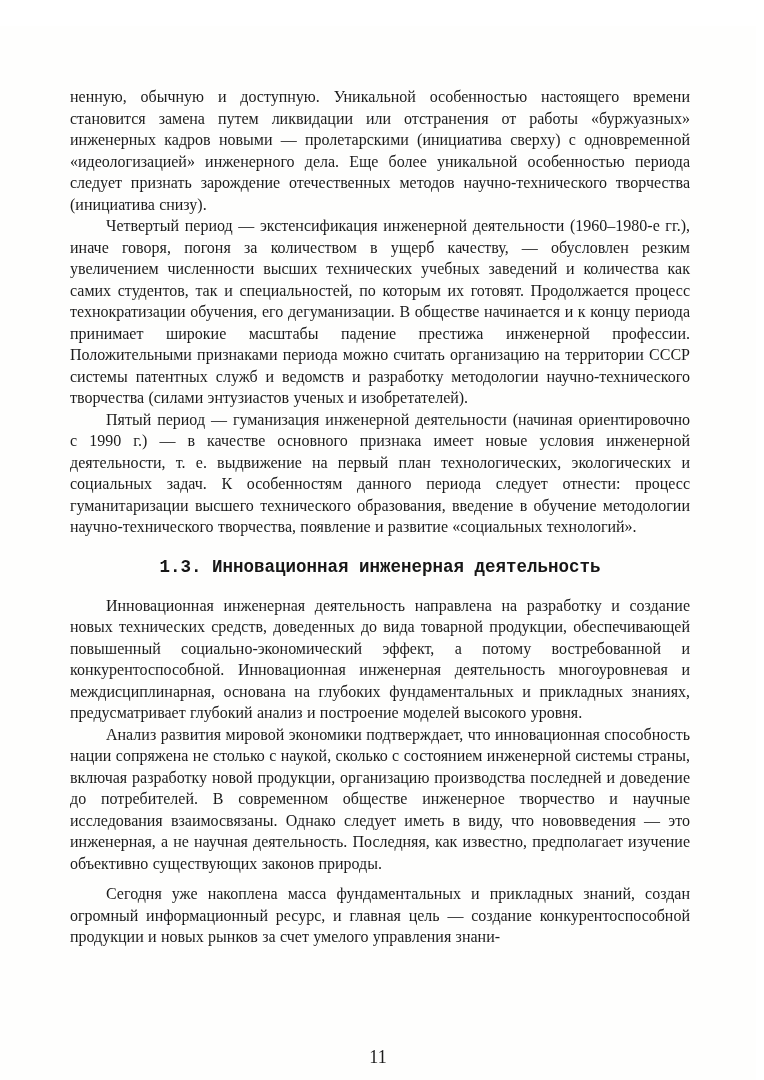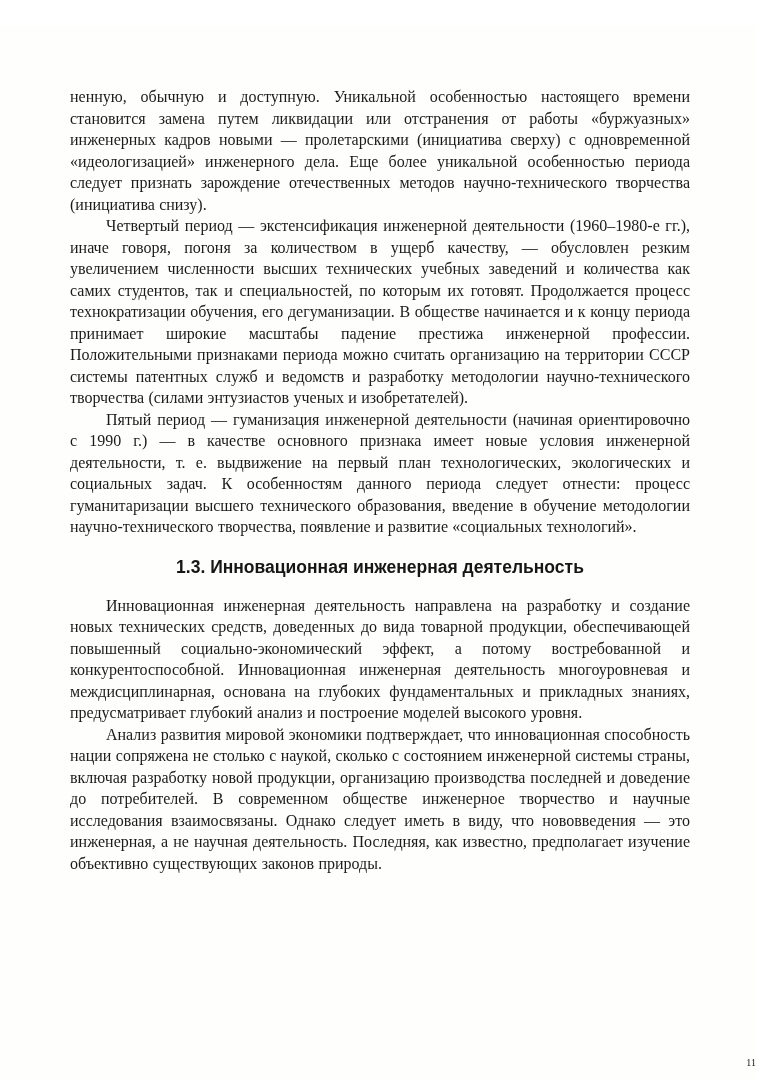"1.3. Инновационная инженерная" .heading { font-family: Liberation Sans, sans-serif -> Liberation Mono, monospace }
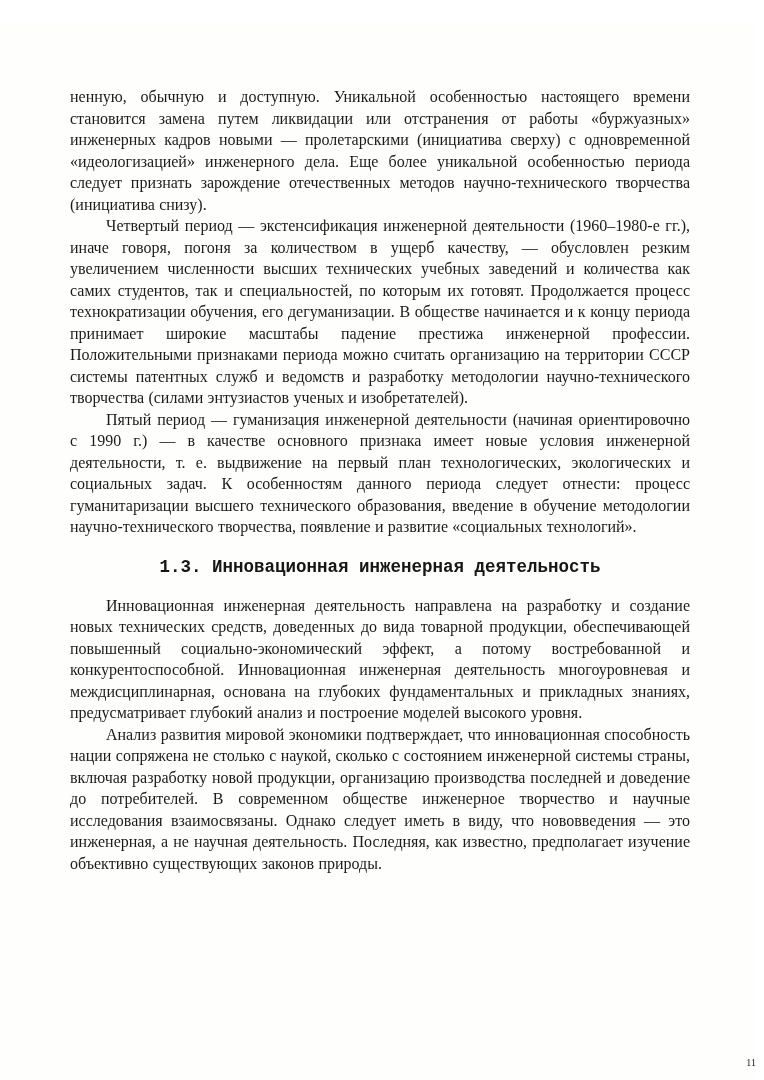"Сегодня уже накоплена масса" p.para { html: none -> <p><span>Сегодня уже накоплена масса фундаментальных и прикладных знаний, создан огромный информационный ресурс, и главная цель — создание конкурентоспособной продукции и новых рынков за счет умелого управления знани-</span></p> }
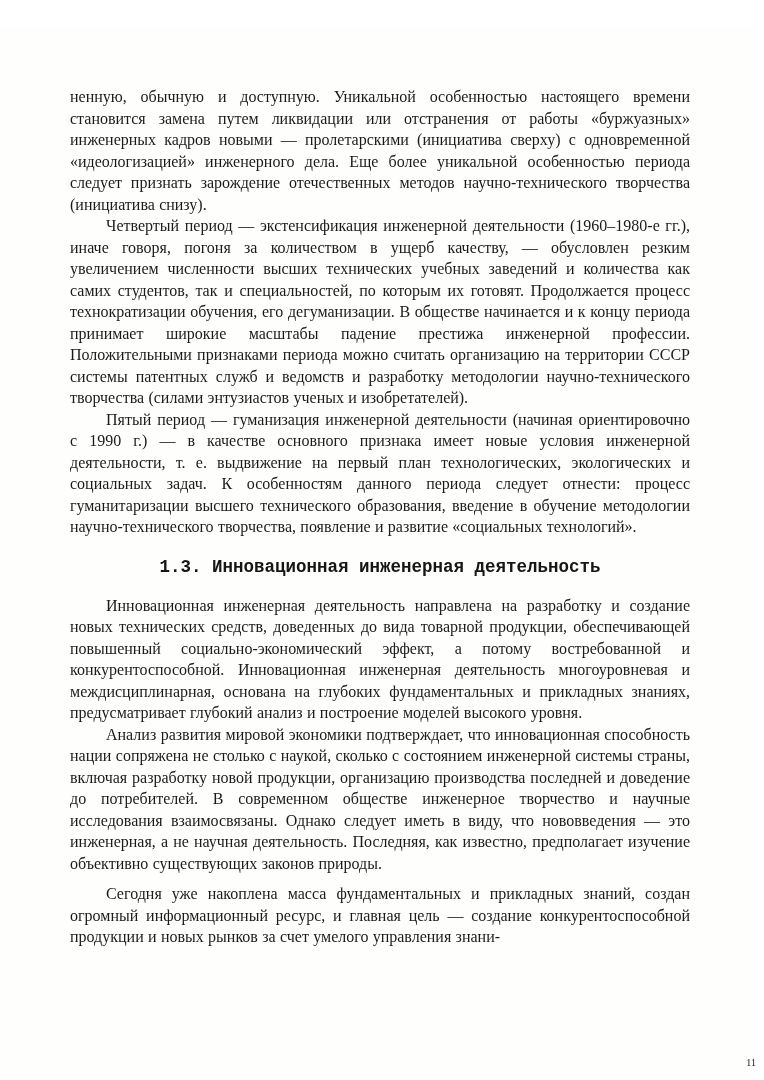"11" .page-number { font-size: 10px -> 18px; text-align: right -> center }
